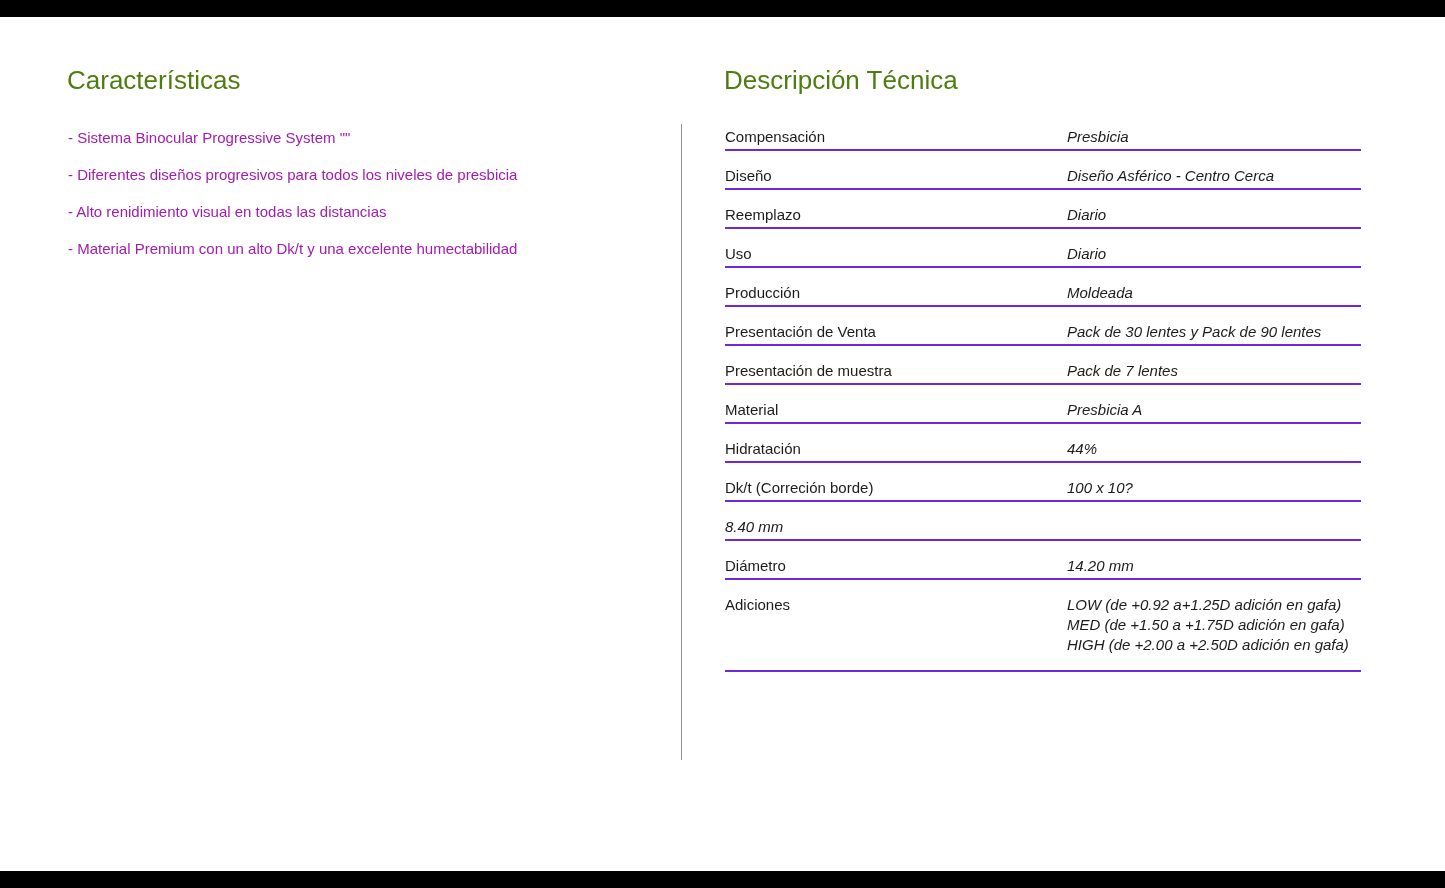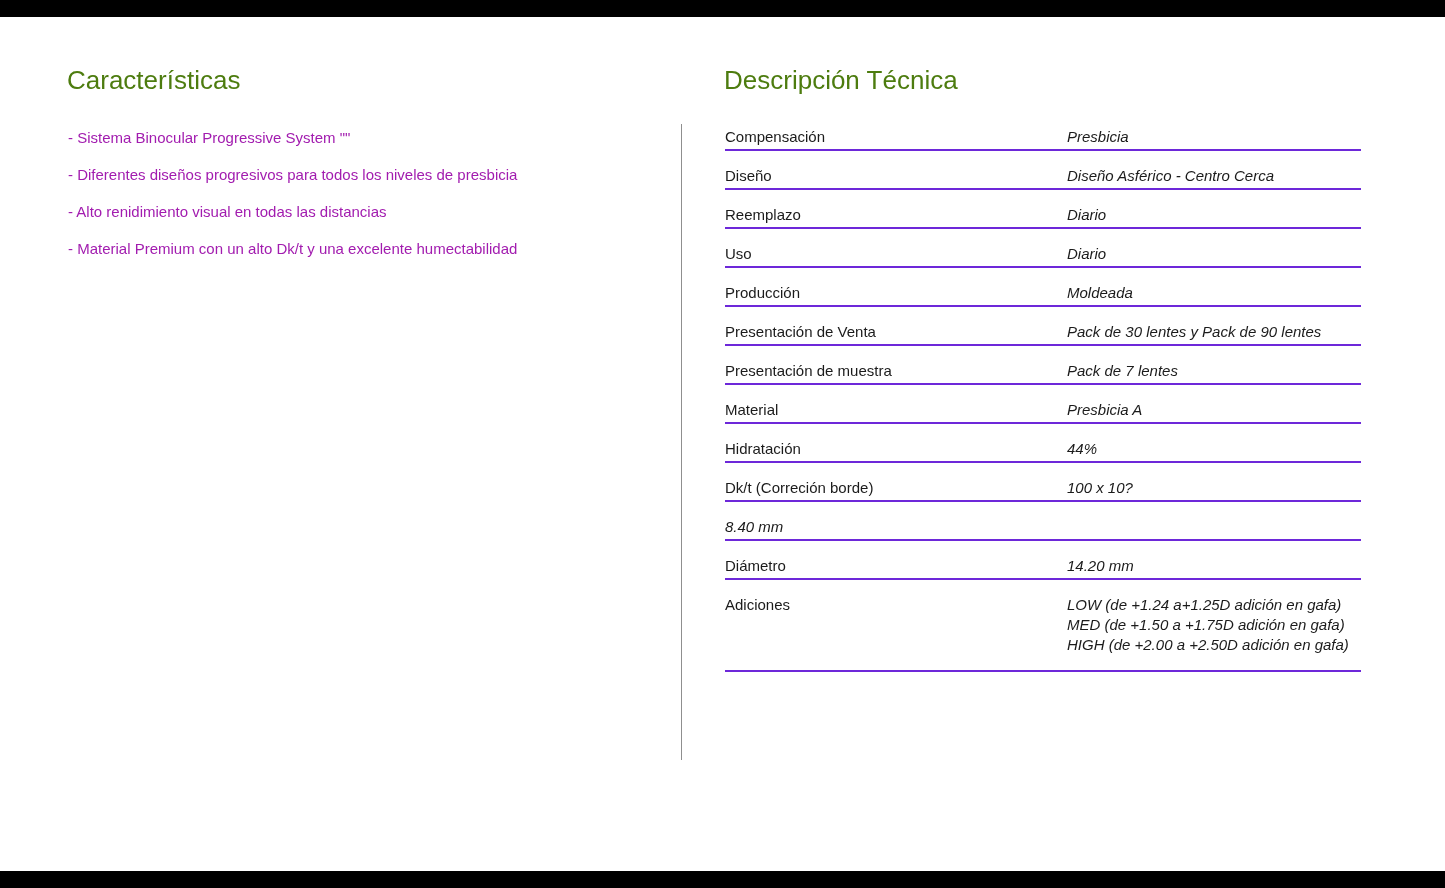"LOW (de +1.24 a+1.25D adición" div { text: +1.24 -> +0.92 }
